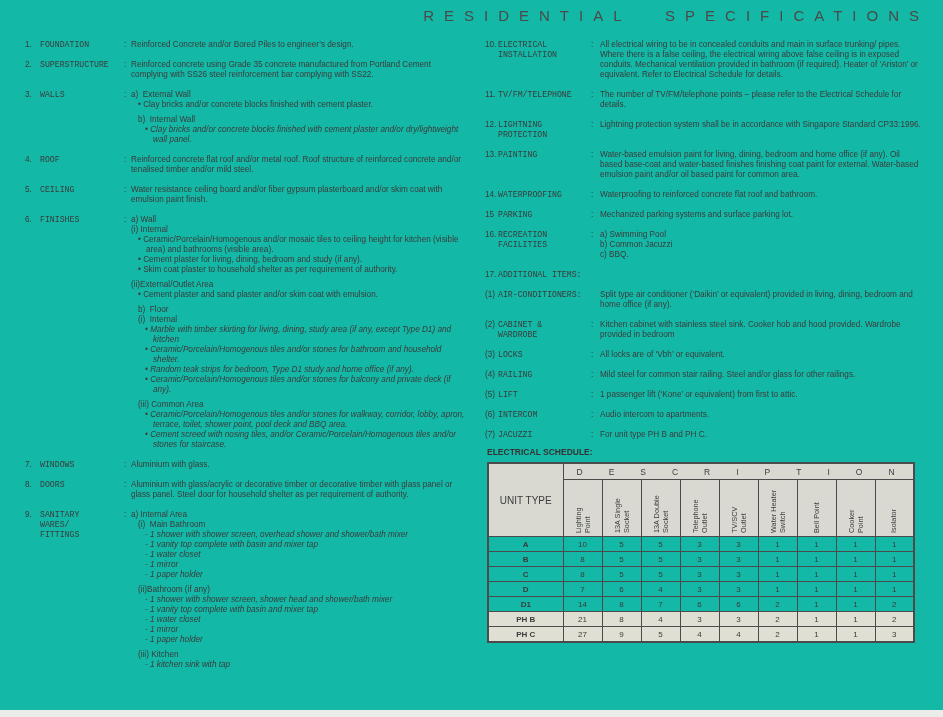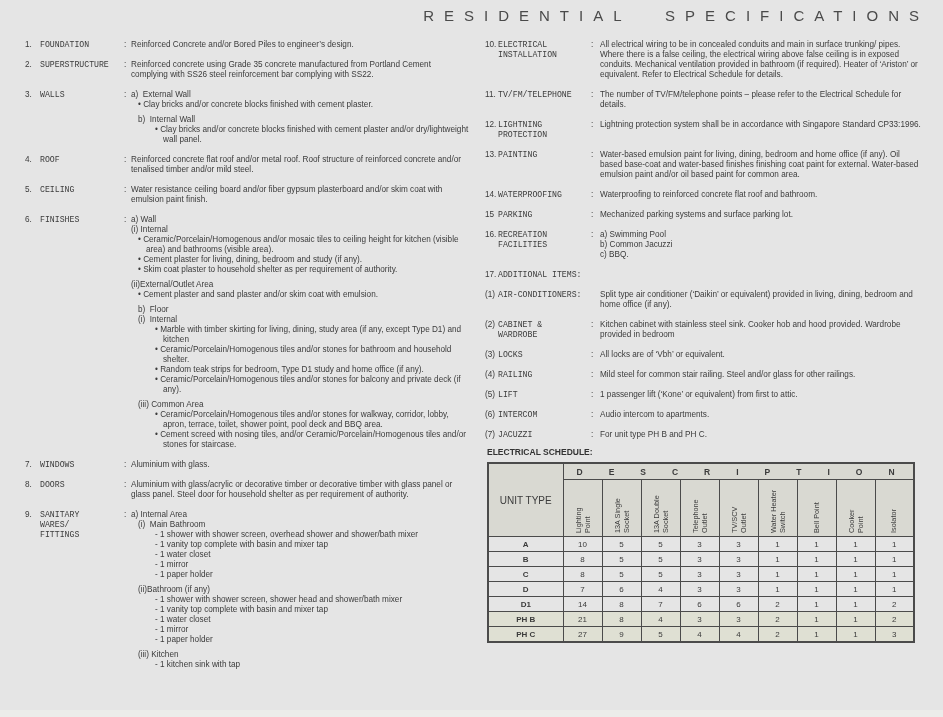"RESIDENTIAL SPECIFICATIONS" .page { background: #e5e5e5 -> #14b8a6 }
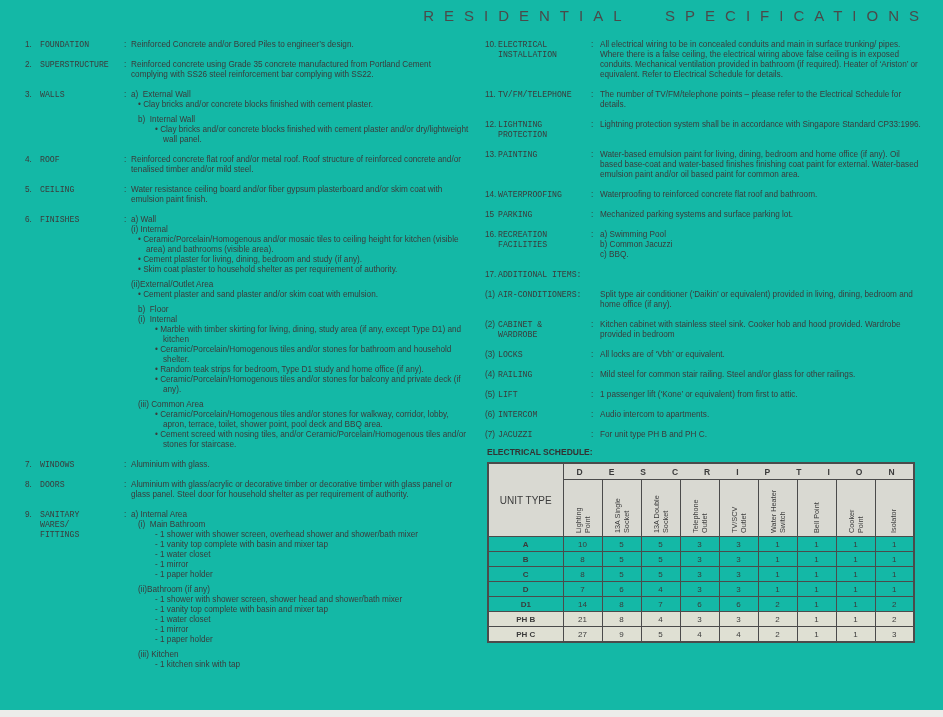"• Clay bricks and/or concrete blocks finished with cement plaster" .l2 { font-style: none -> italic; margin-left: 24px -> 14px }
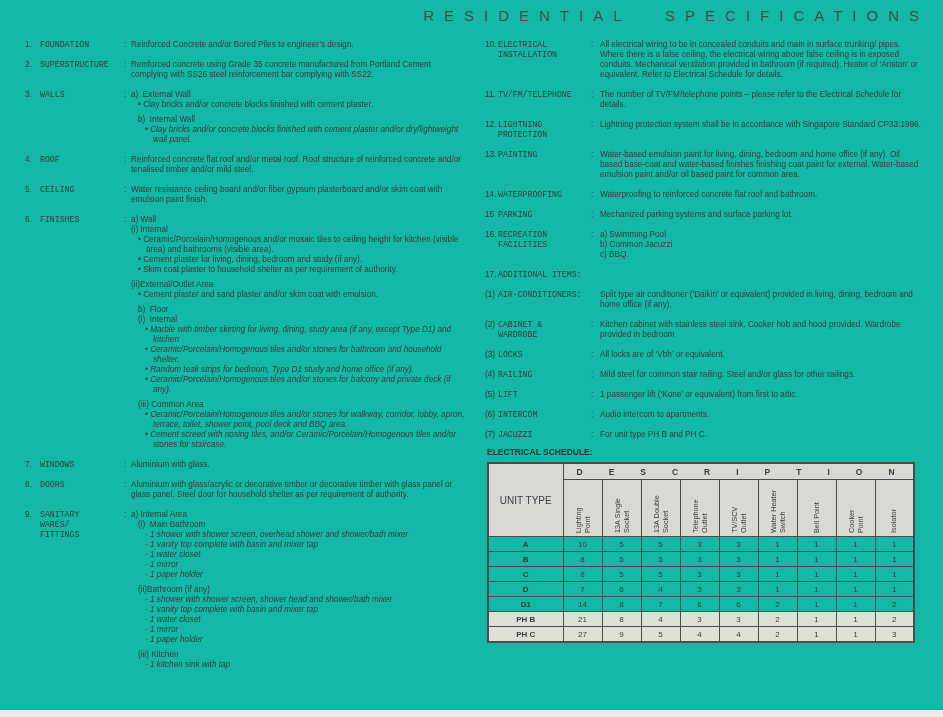"DESCRIPTION" .desc-header { font-weight: bold -> normal }
